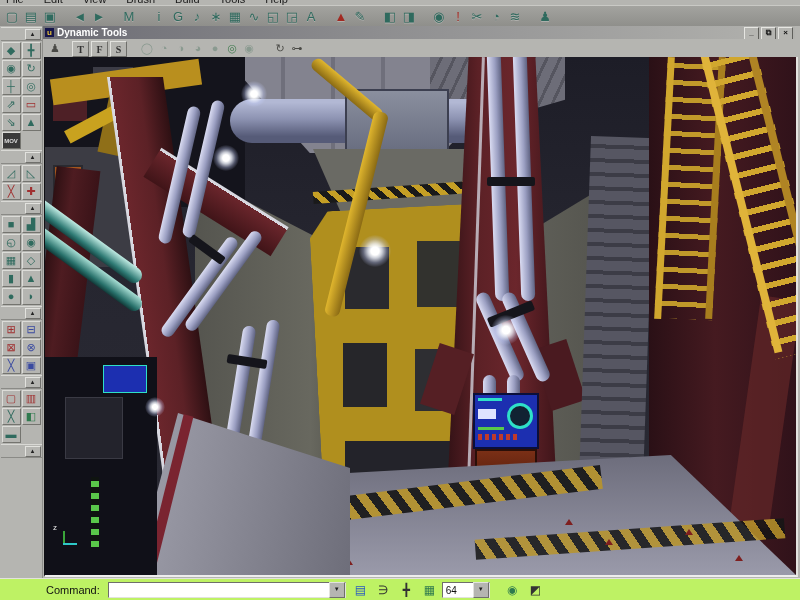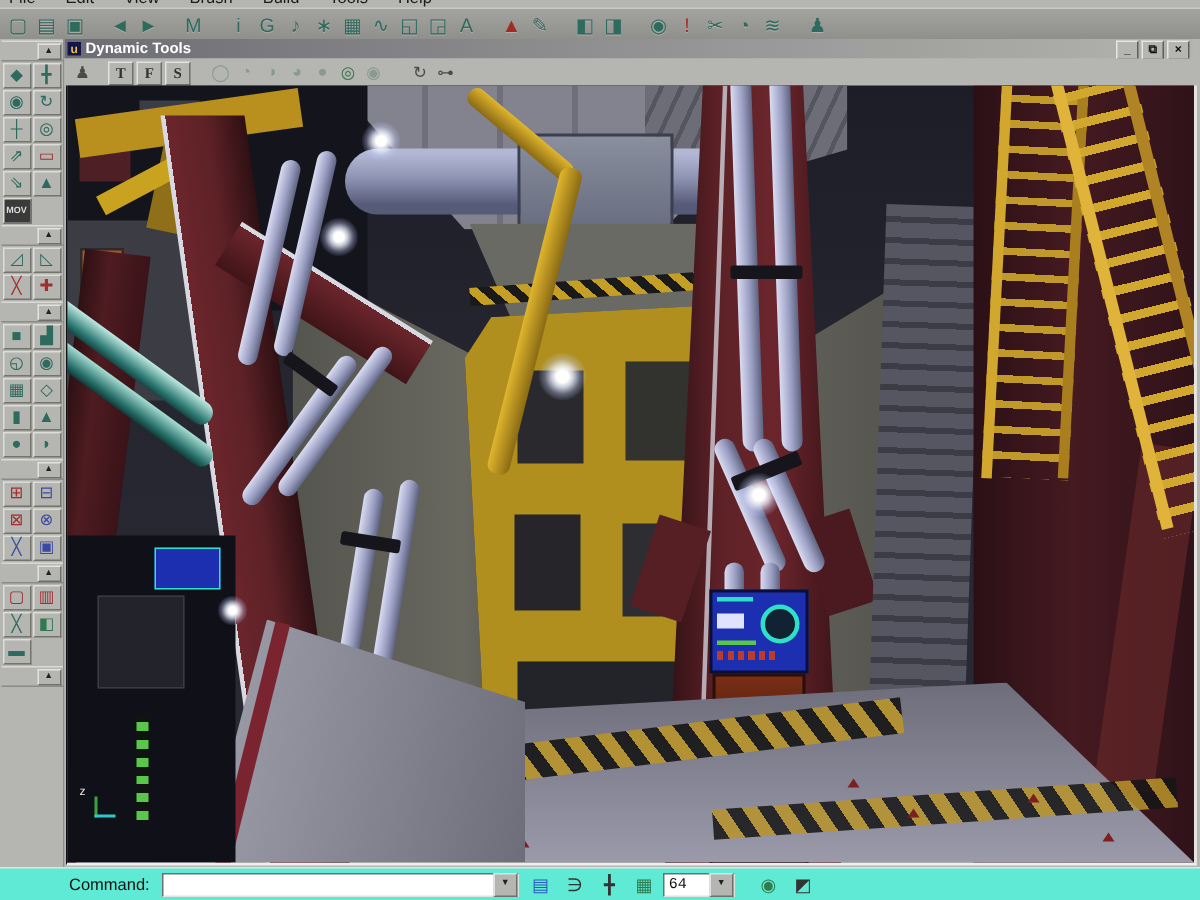"Command:" .cmdbar { background: #5eead4 -> #bef264 }
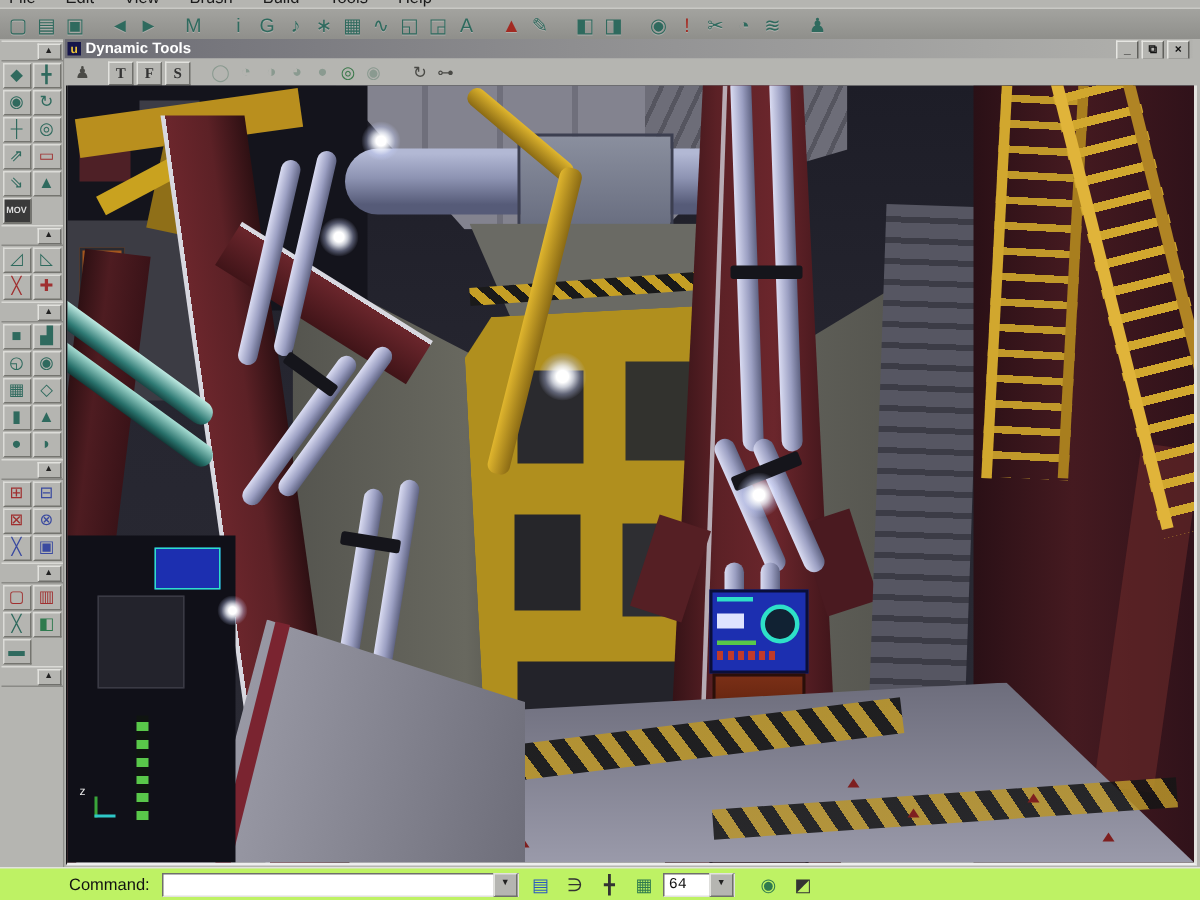"64" span.combo { font-family: Liberation Mono, monospace -> none }
